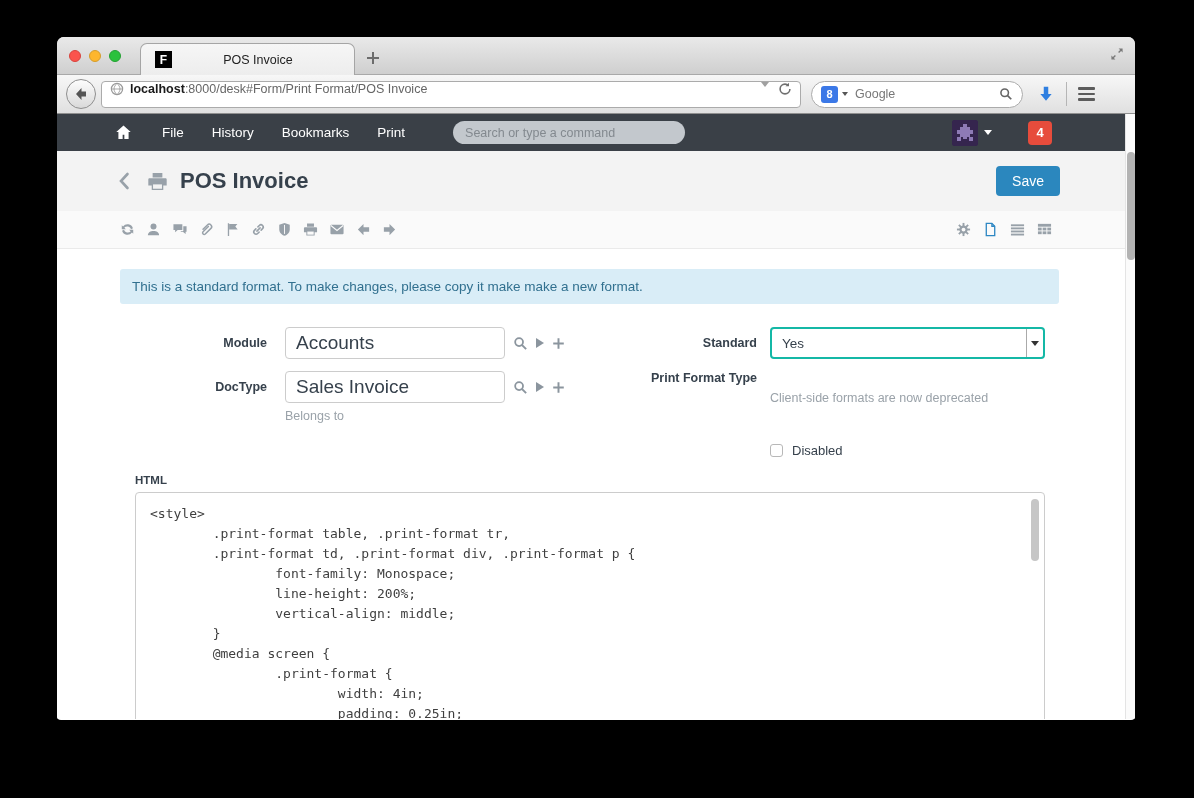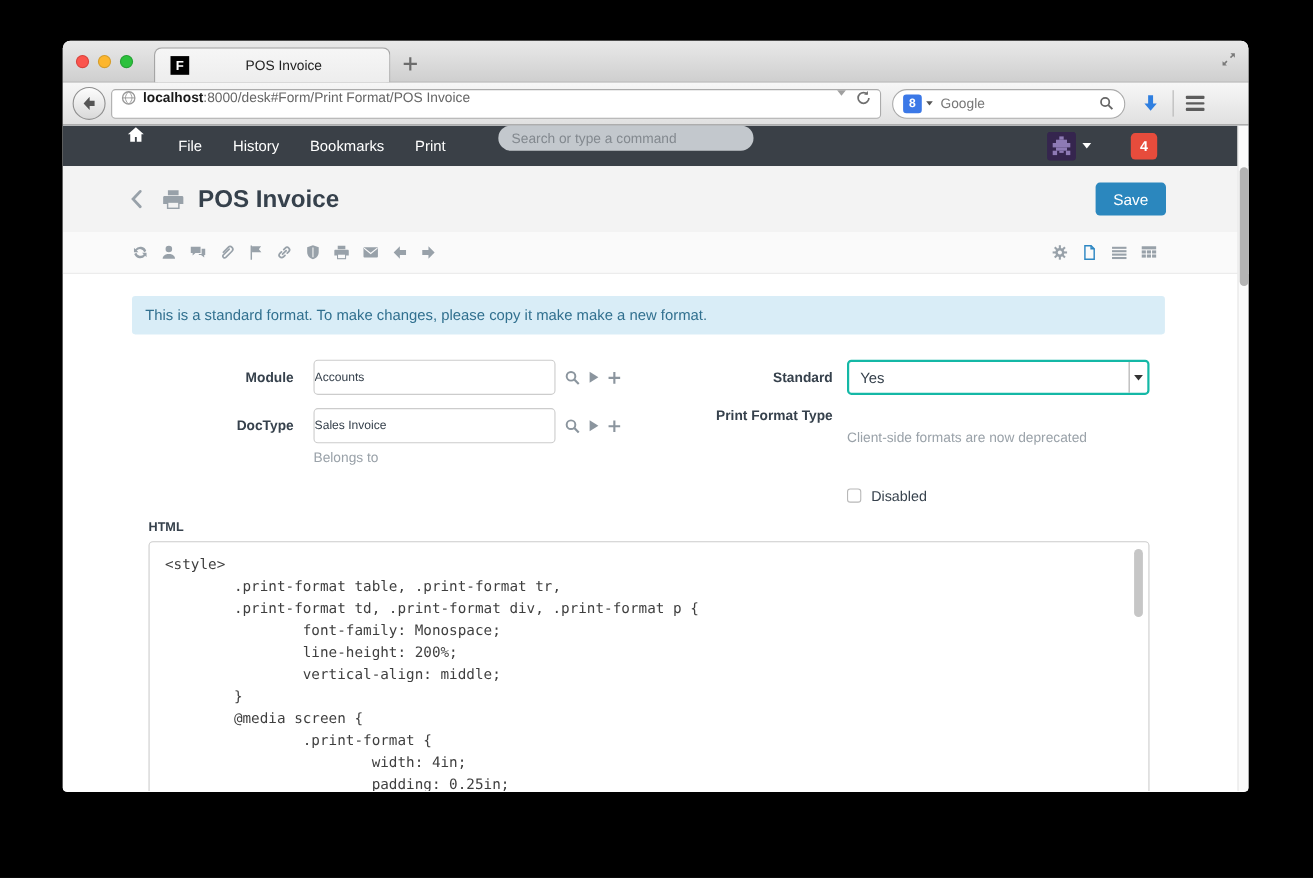"File" .app-navbar { align-items: none -> center }
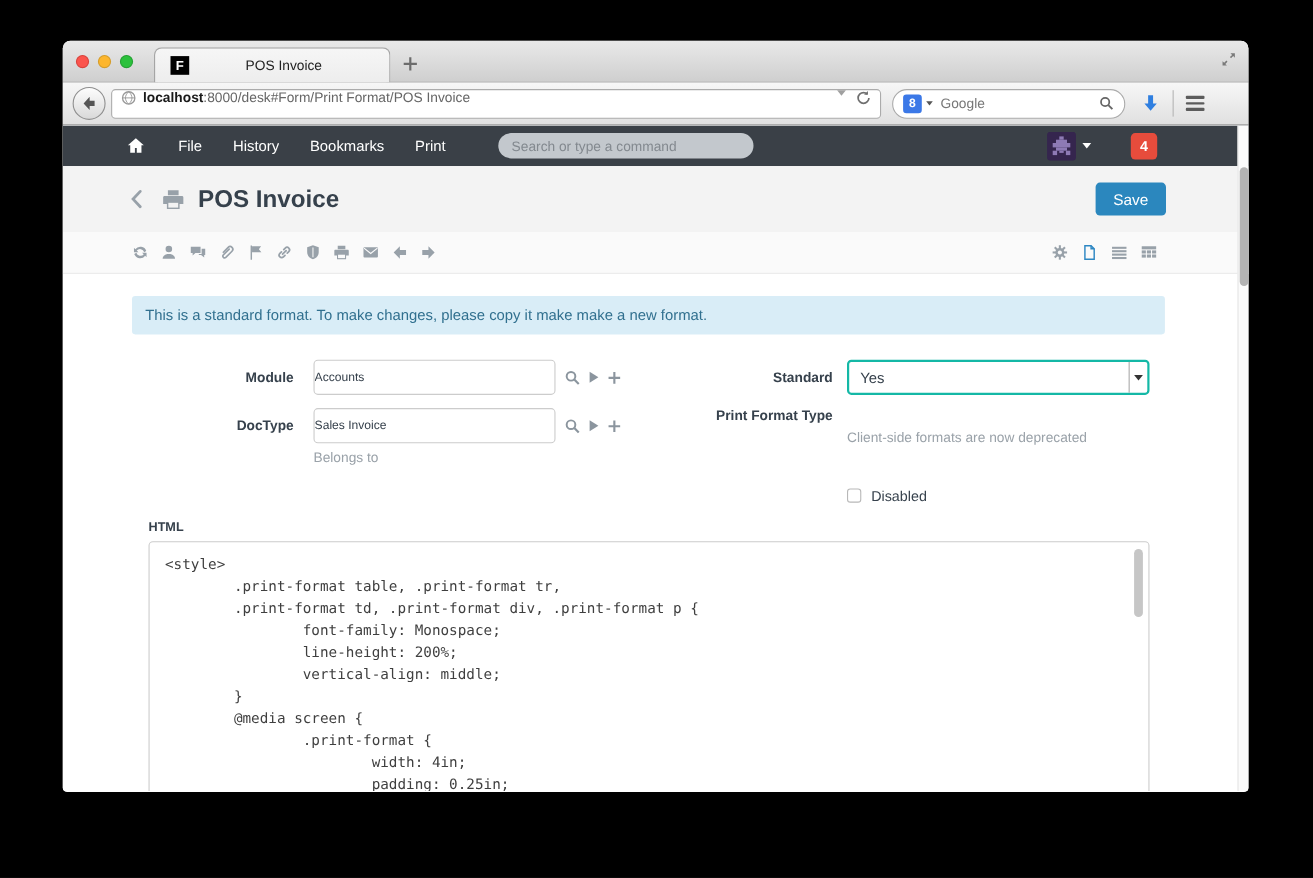"Accounts" .tinput { font-size: 11px -> 19px; padding: 0 0 -> 0 10px }
